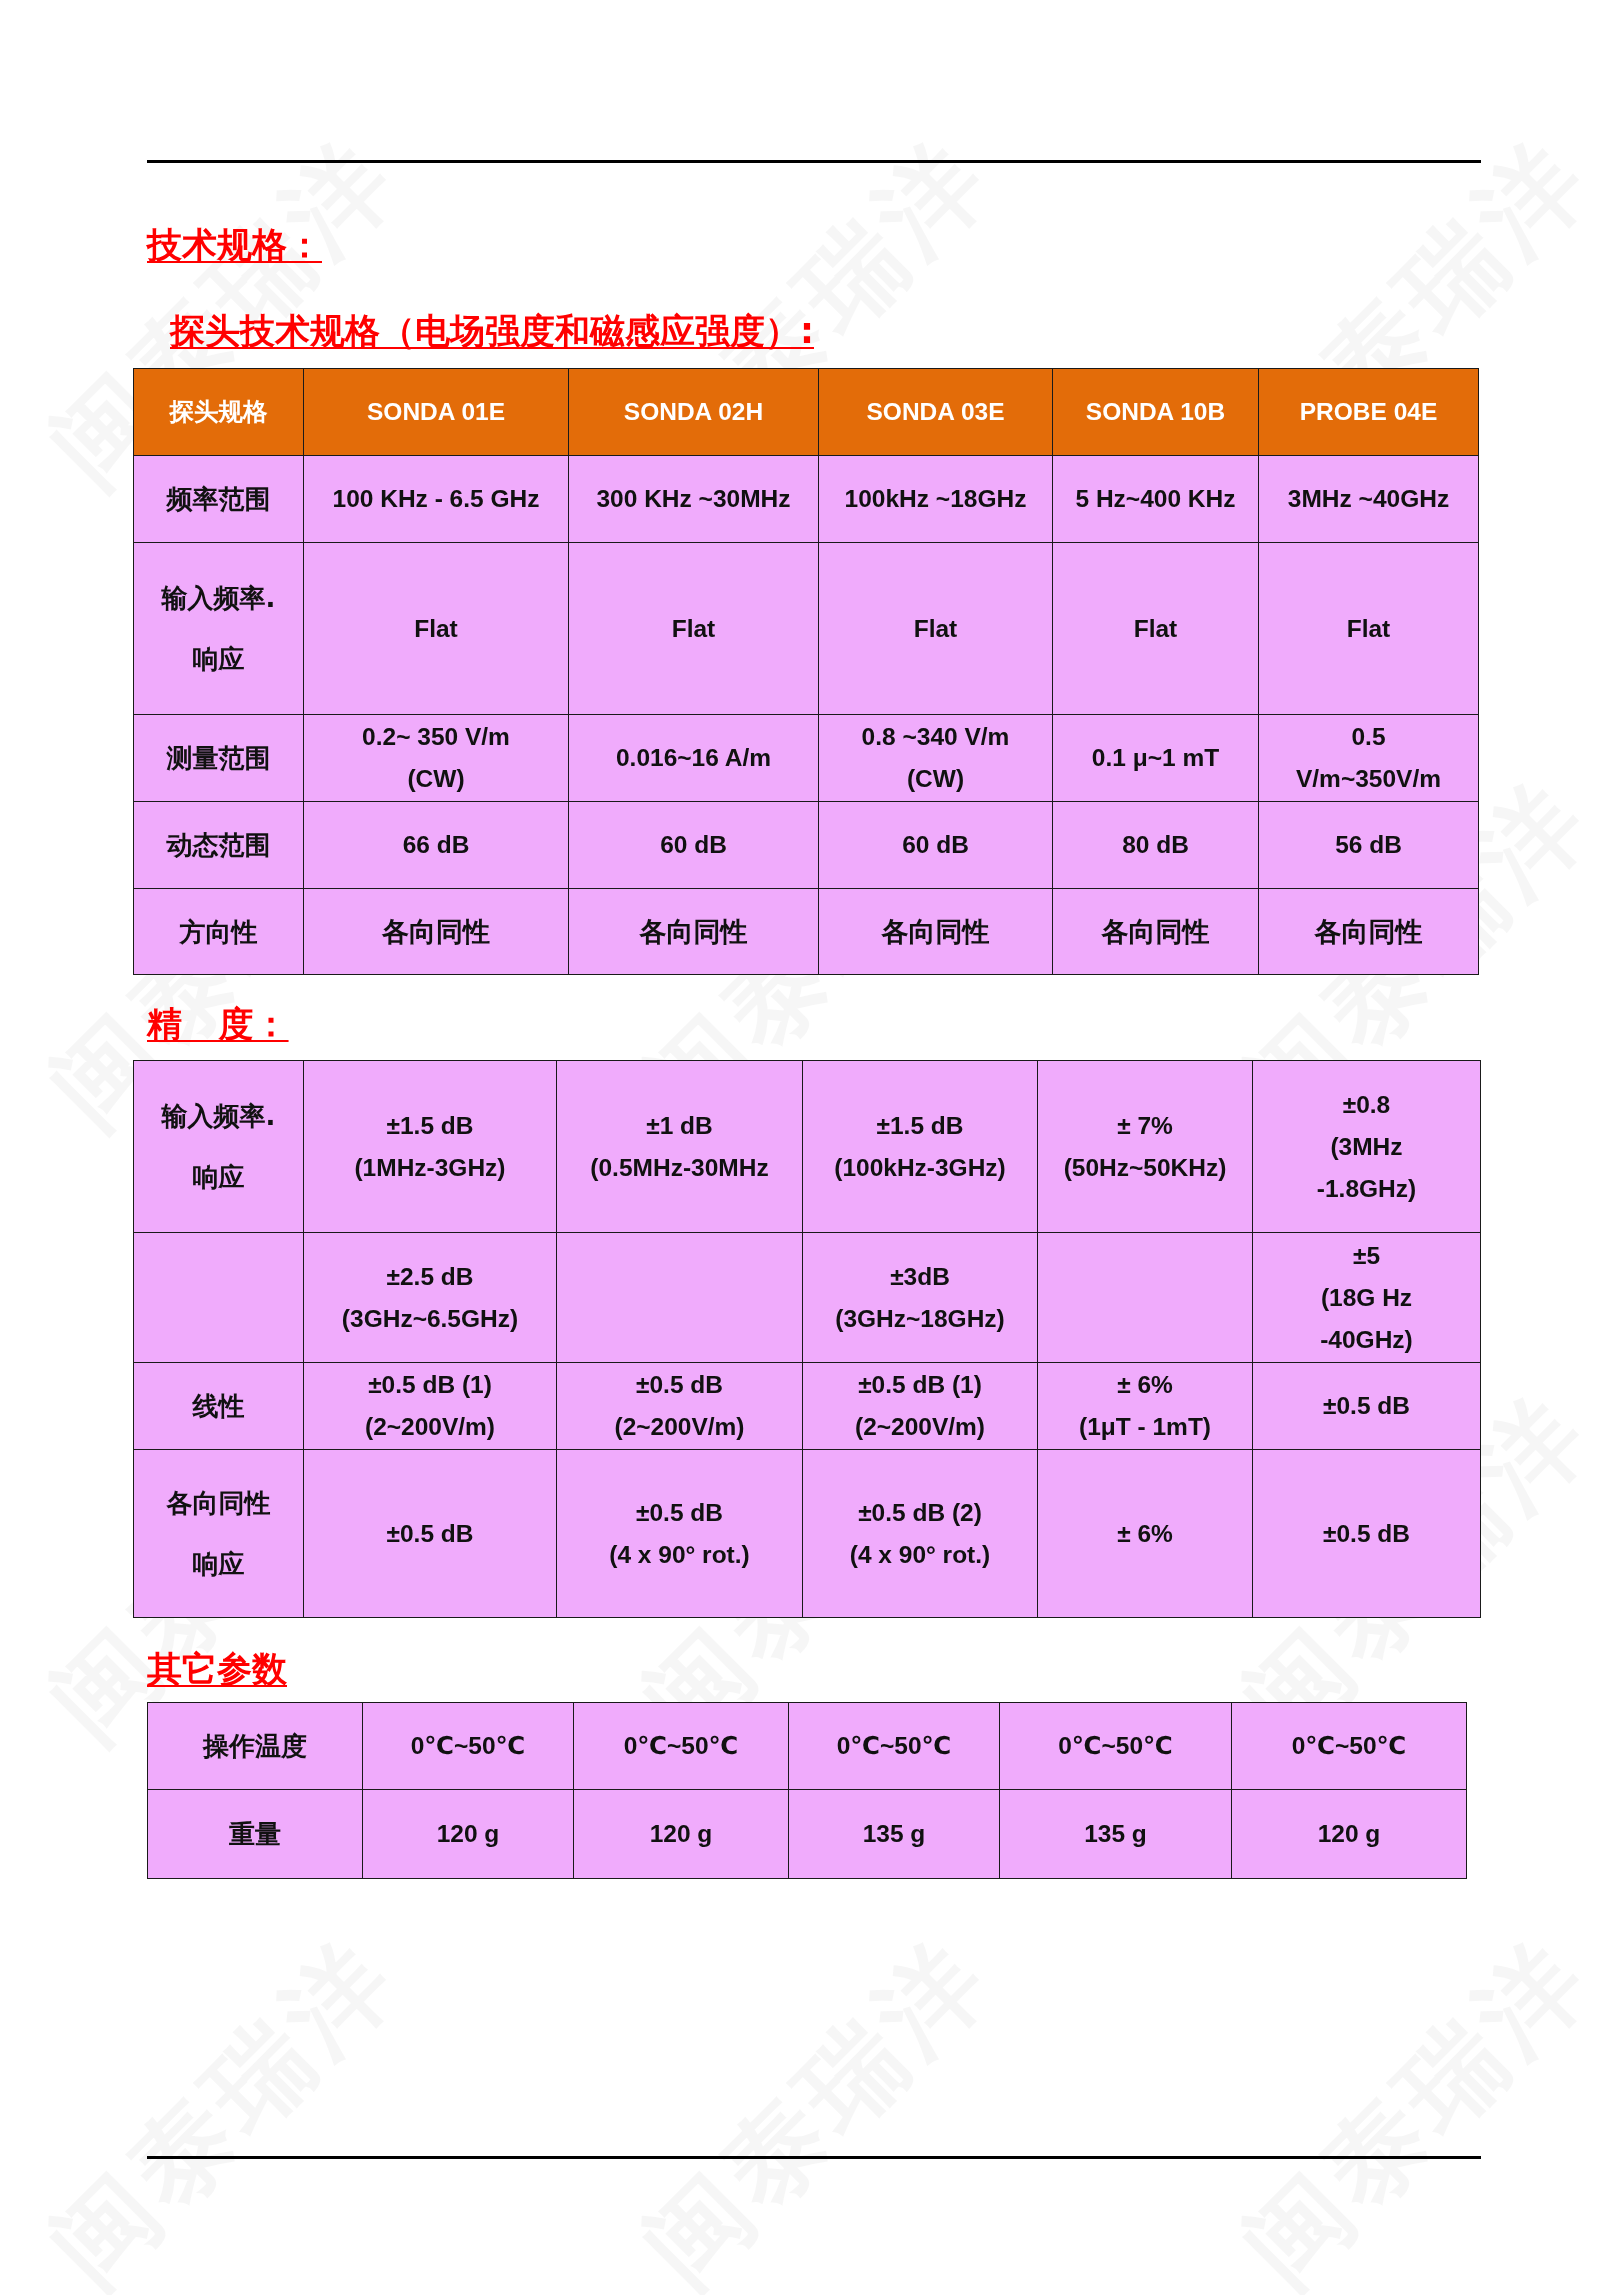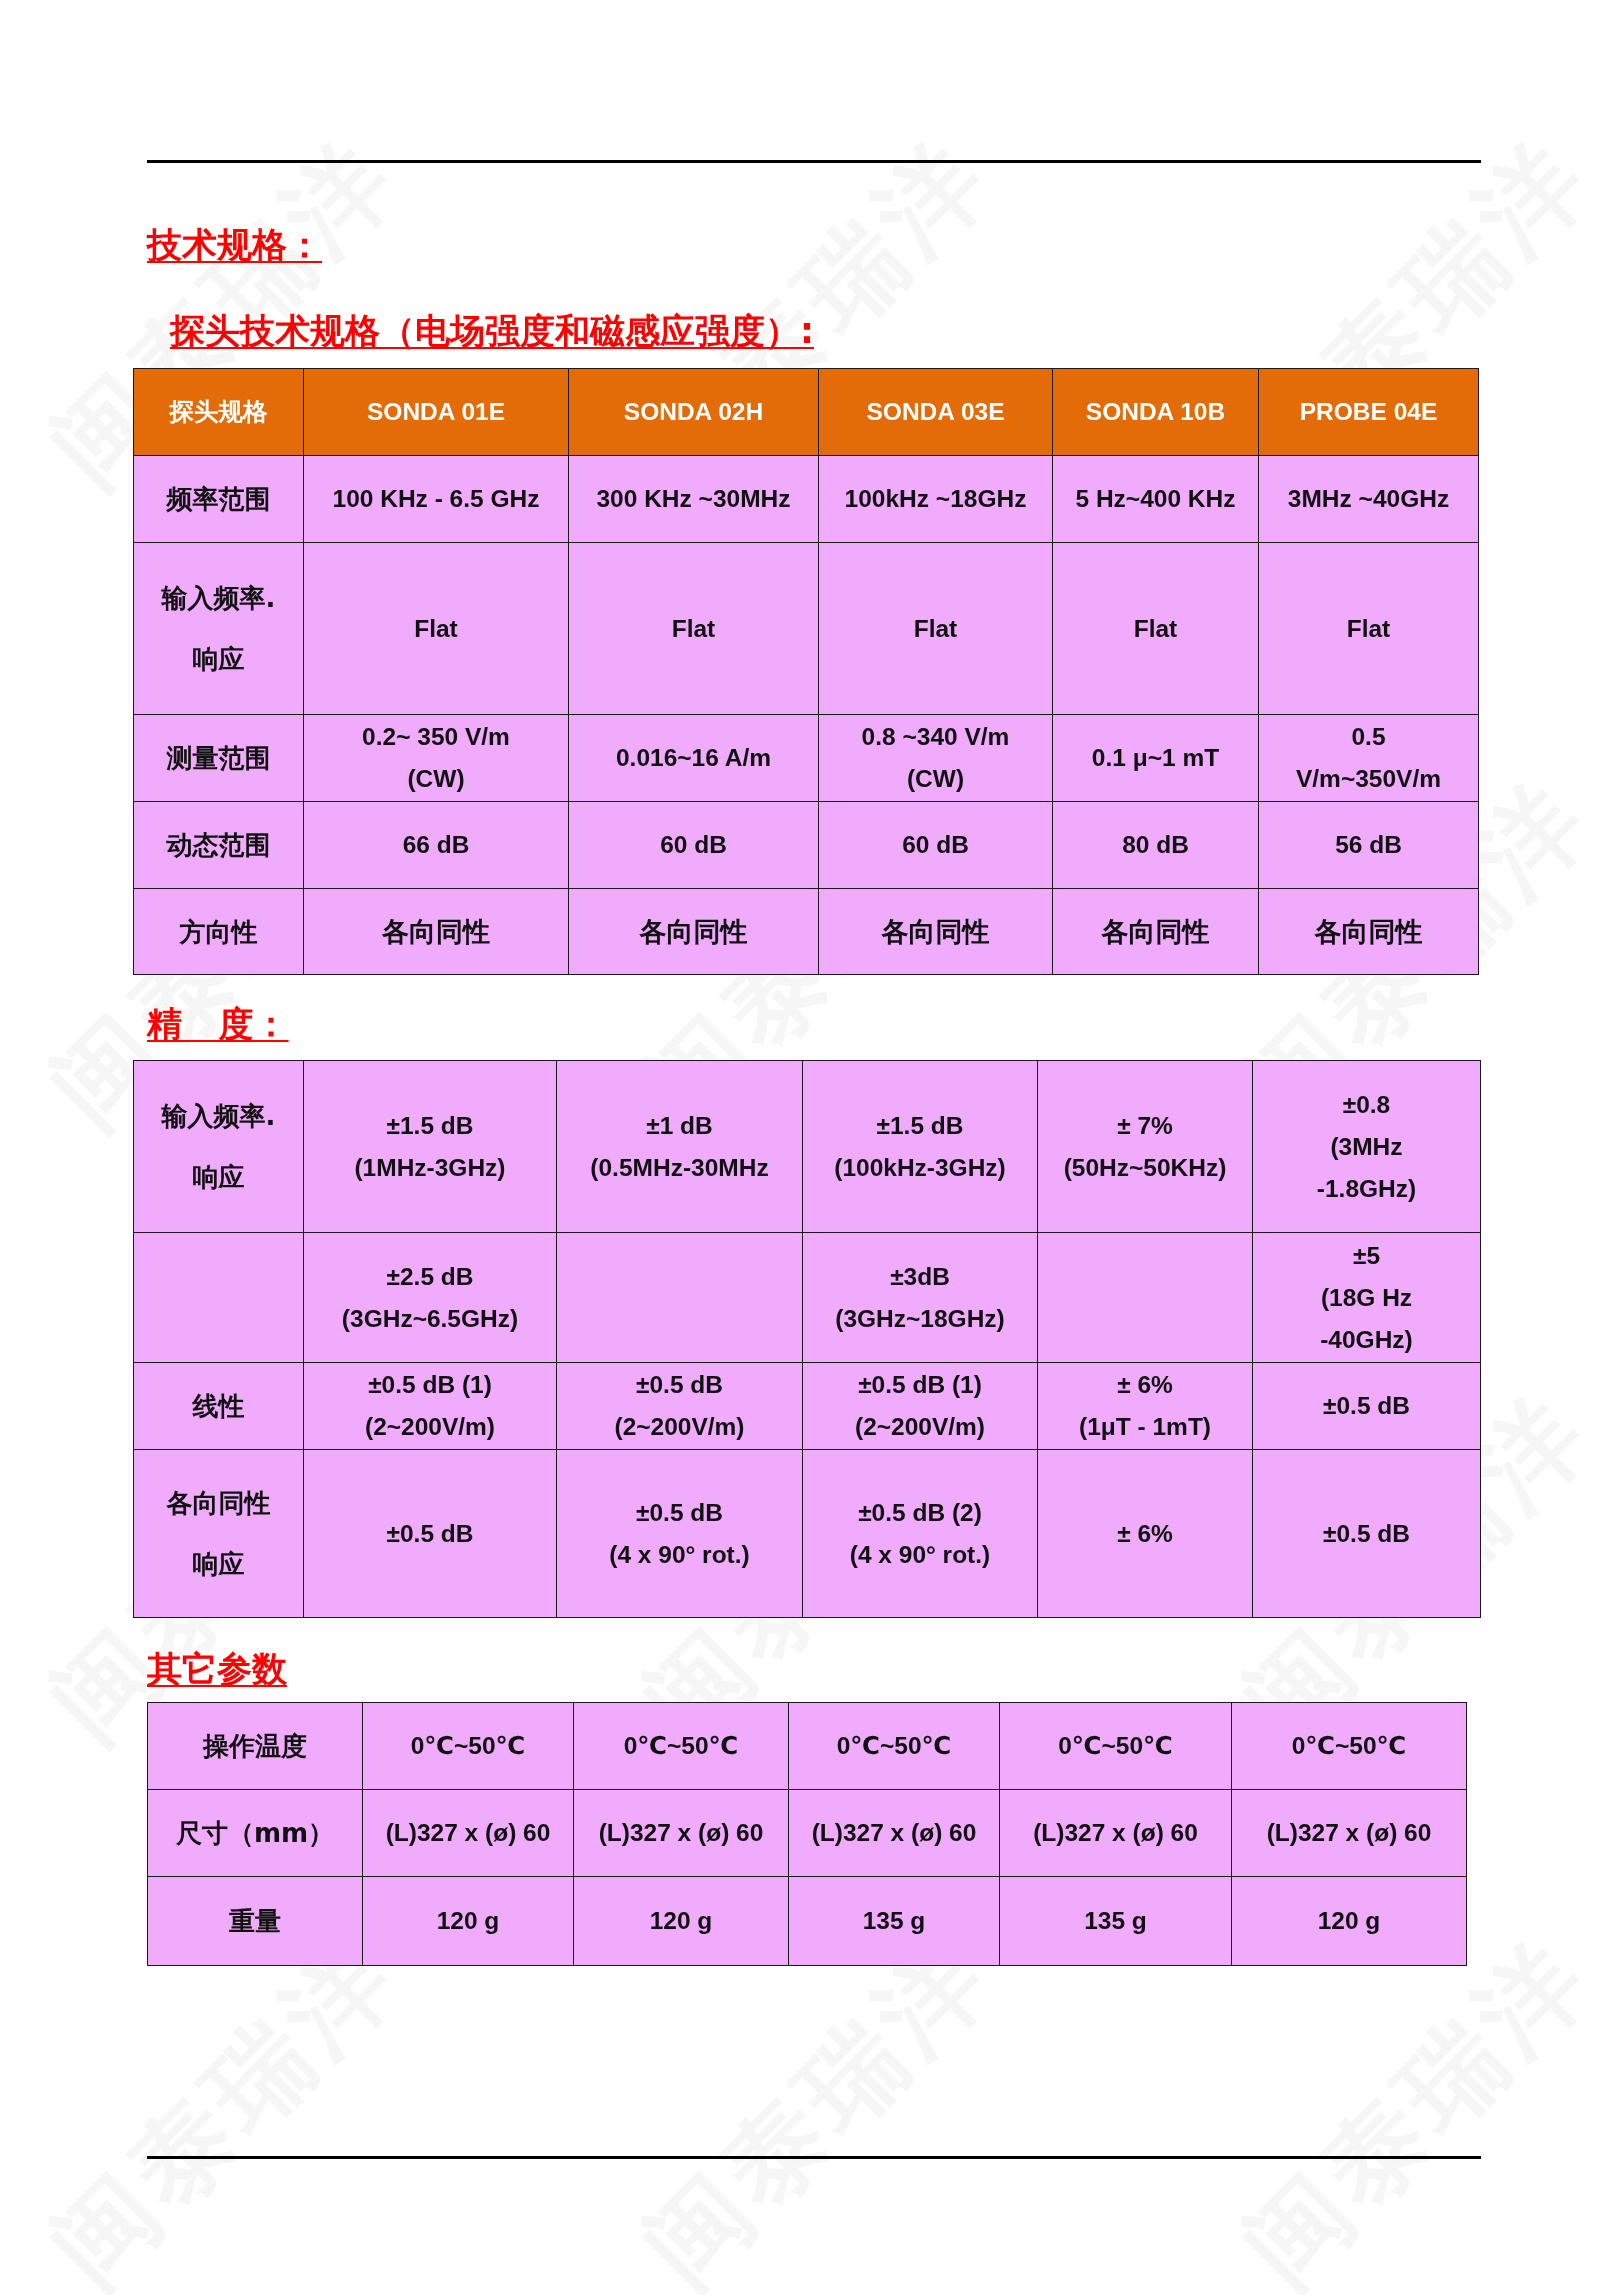"尺寸（mm）" tr { html: <tr> <td> <span>尺寸（mm）</span> </td> <td> <span>(L)327 x (ø) 60</span> </td> <td> <span>(L)327 x (ø) 60</span> </td> <td> <span>(L)327 x (ø) 60</span> </td> <td> <span>(L)327 x (ø) 60</span> </td> <td> <span>(L)327 x (ø) 60</span> </td> </tr> -> none }
